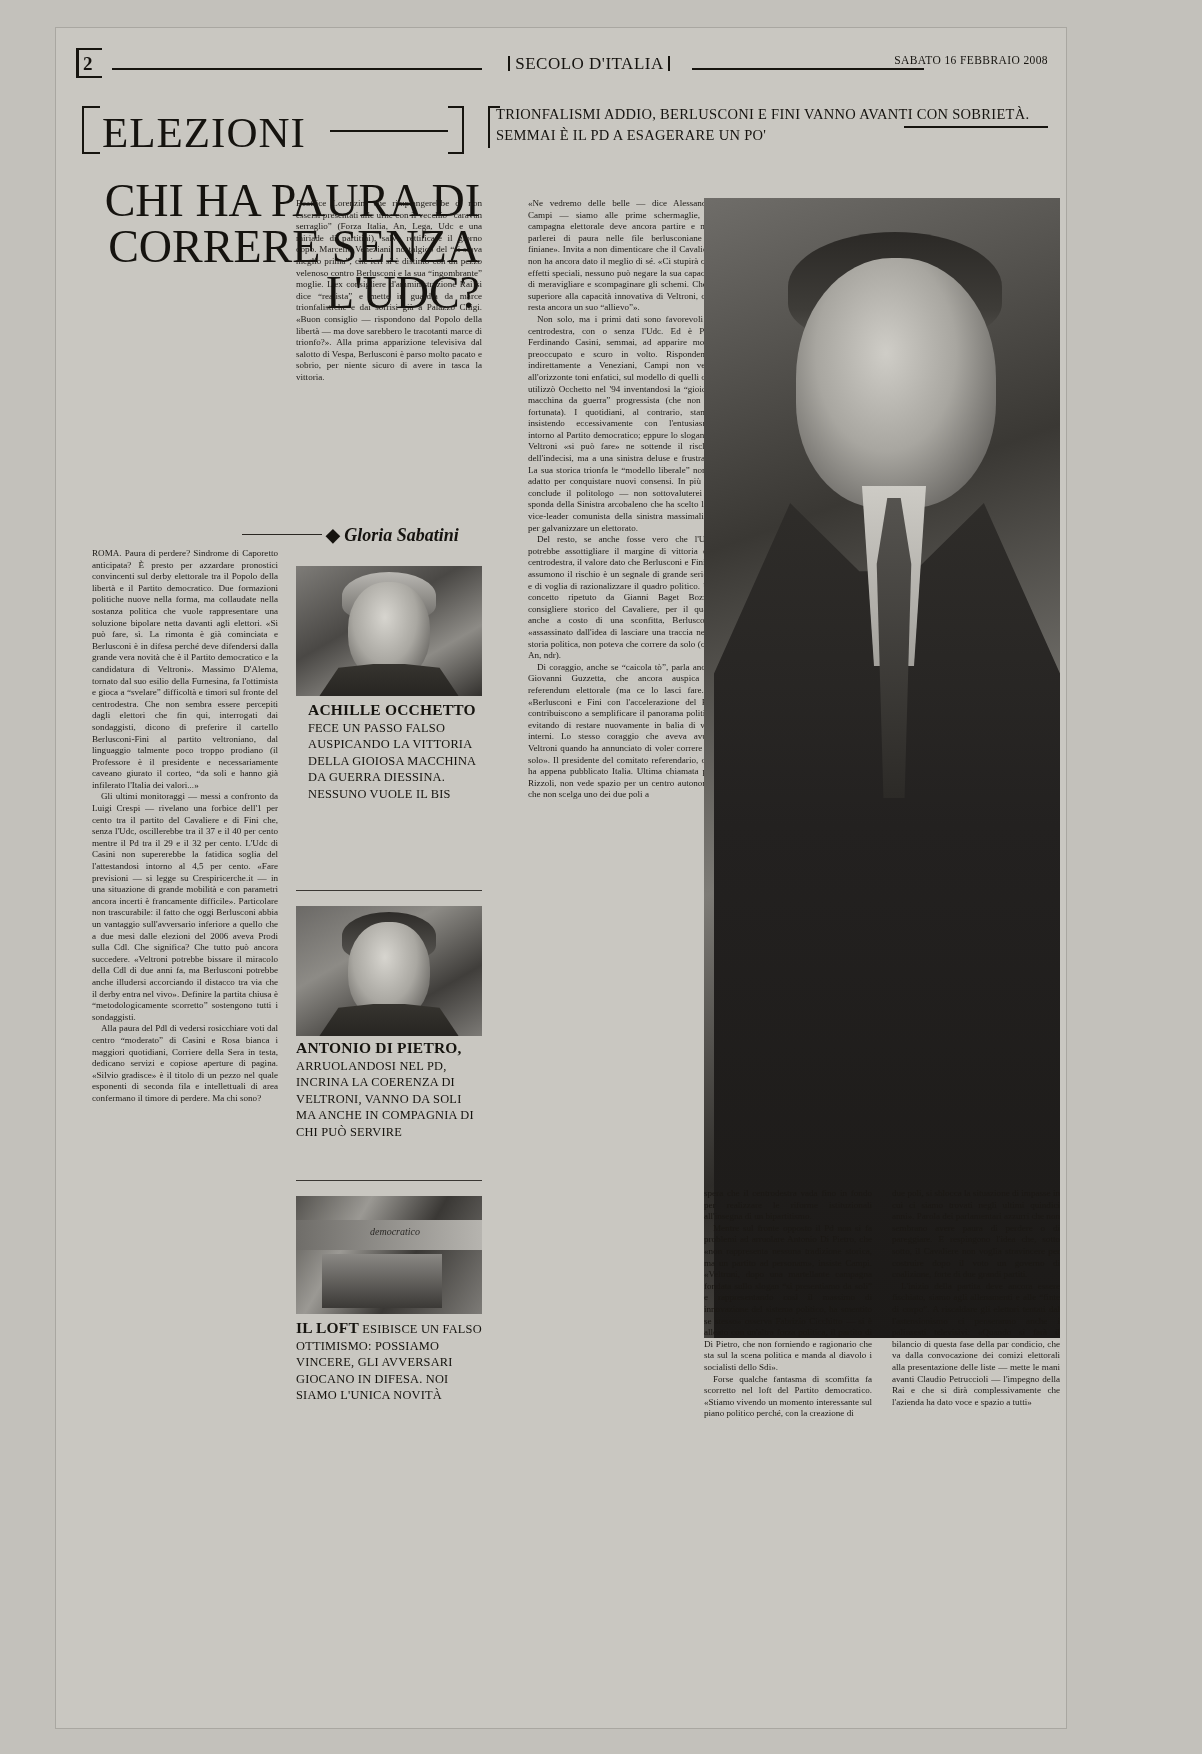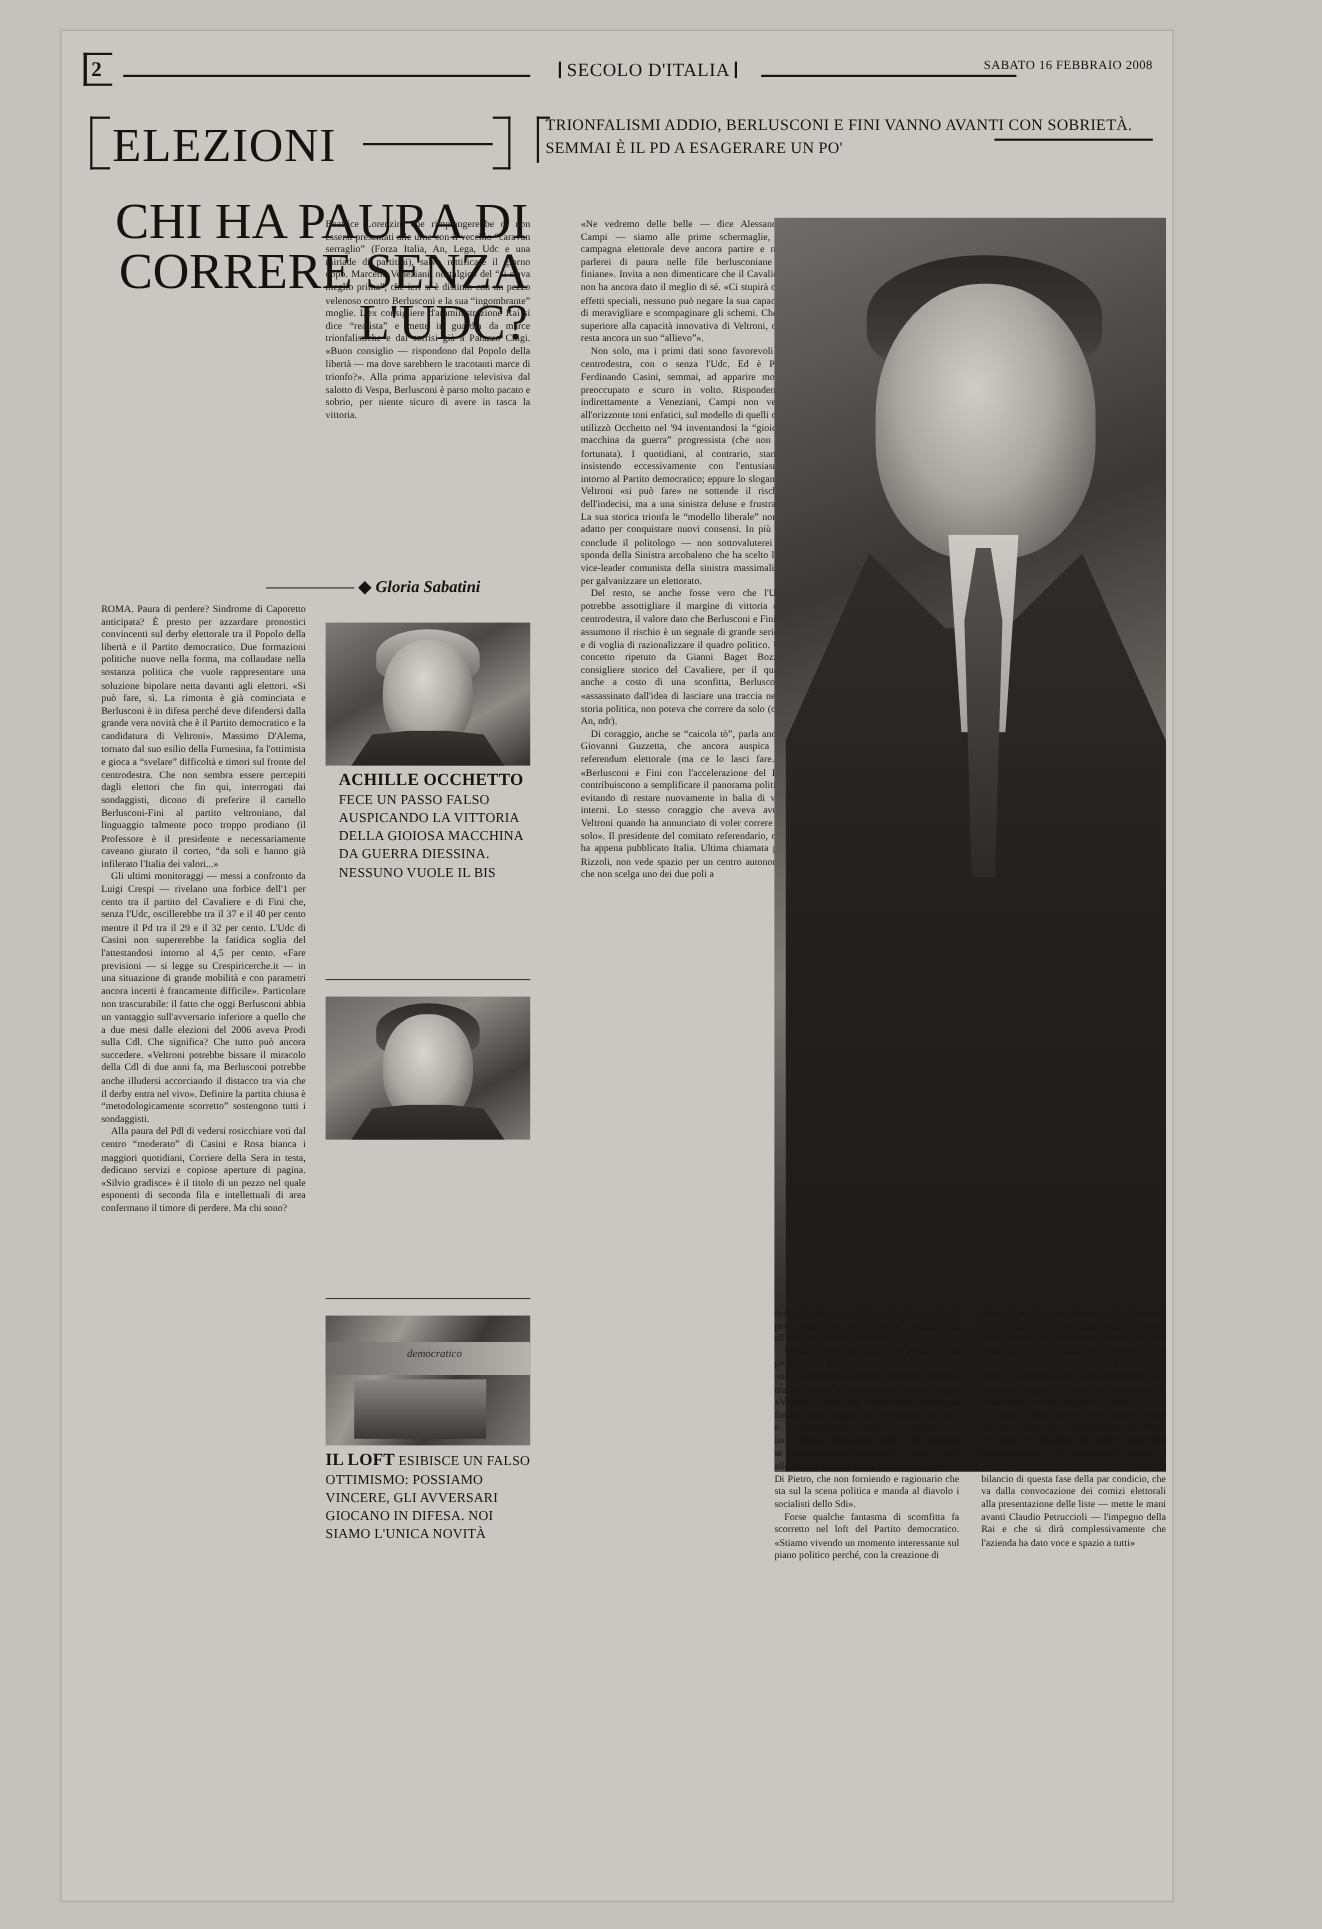"◆ Gloria Sabatini" .byline { font-size: 15px -> 18px }
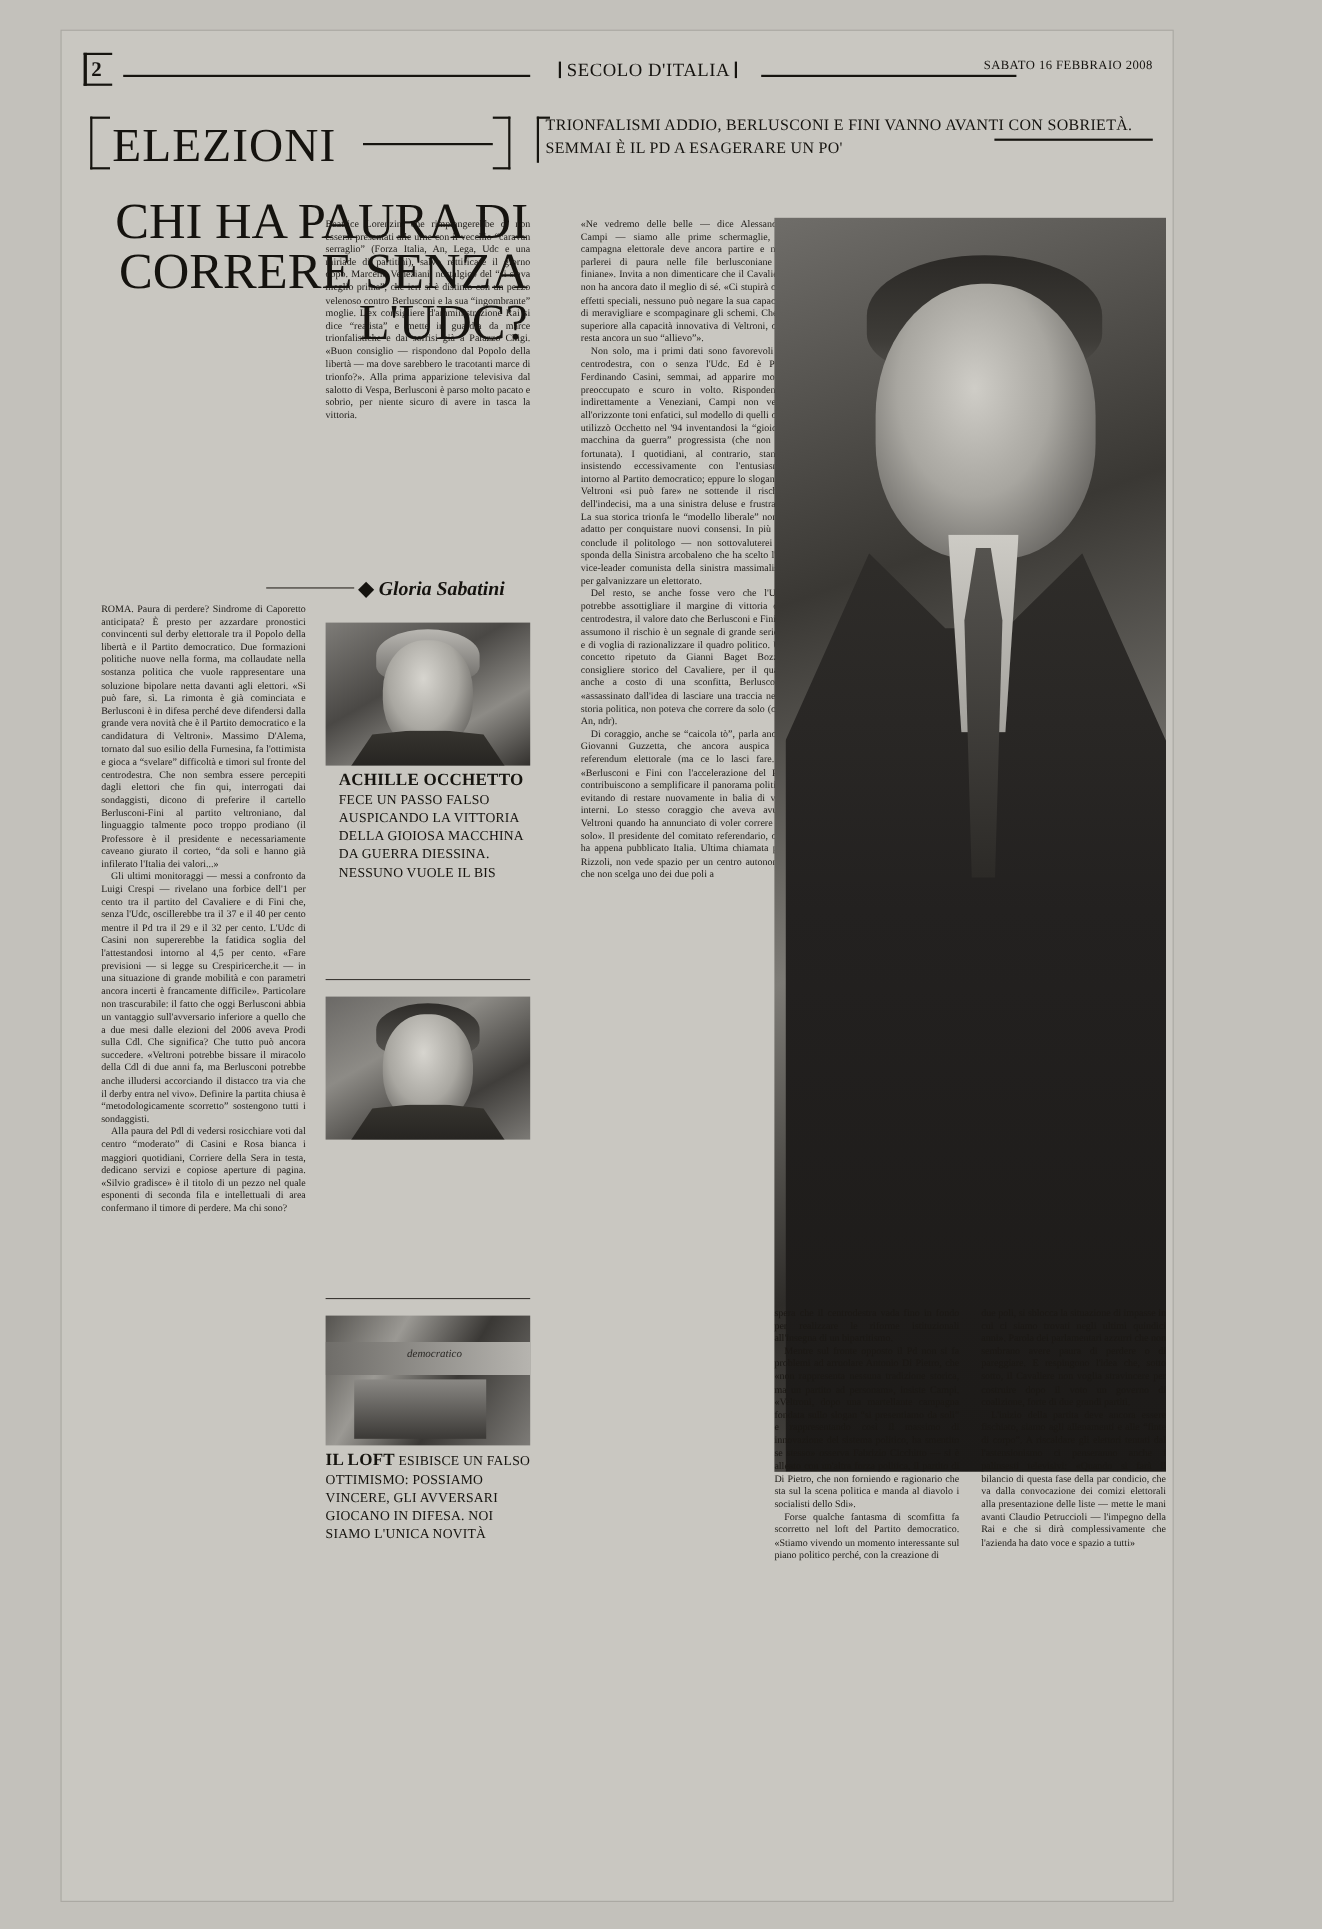"ANTONIO DI PIETRO, ARRUOLANDOSI NEL" div.caption { html: none -> <div> <span>ANTONIO DI PIETRO,</span> <span>ARRUOLANDOSI NEL PD, INCRINA LA COERENZA DI VELTRONI, VANNO DA SOLI MA ANCHE IN COMPAGNIA DI CHI PUÒ SERVIRE</span> </div> }
